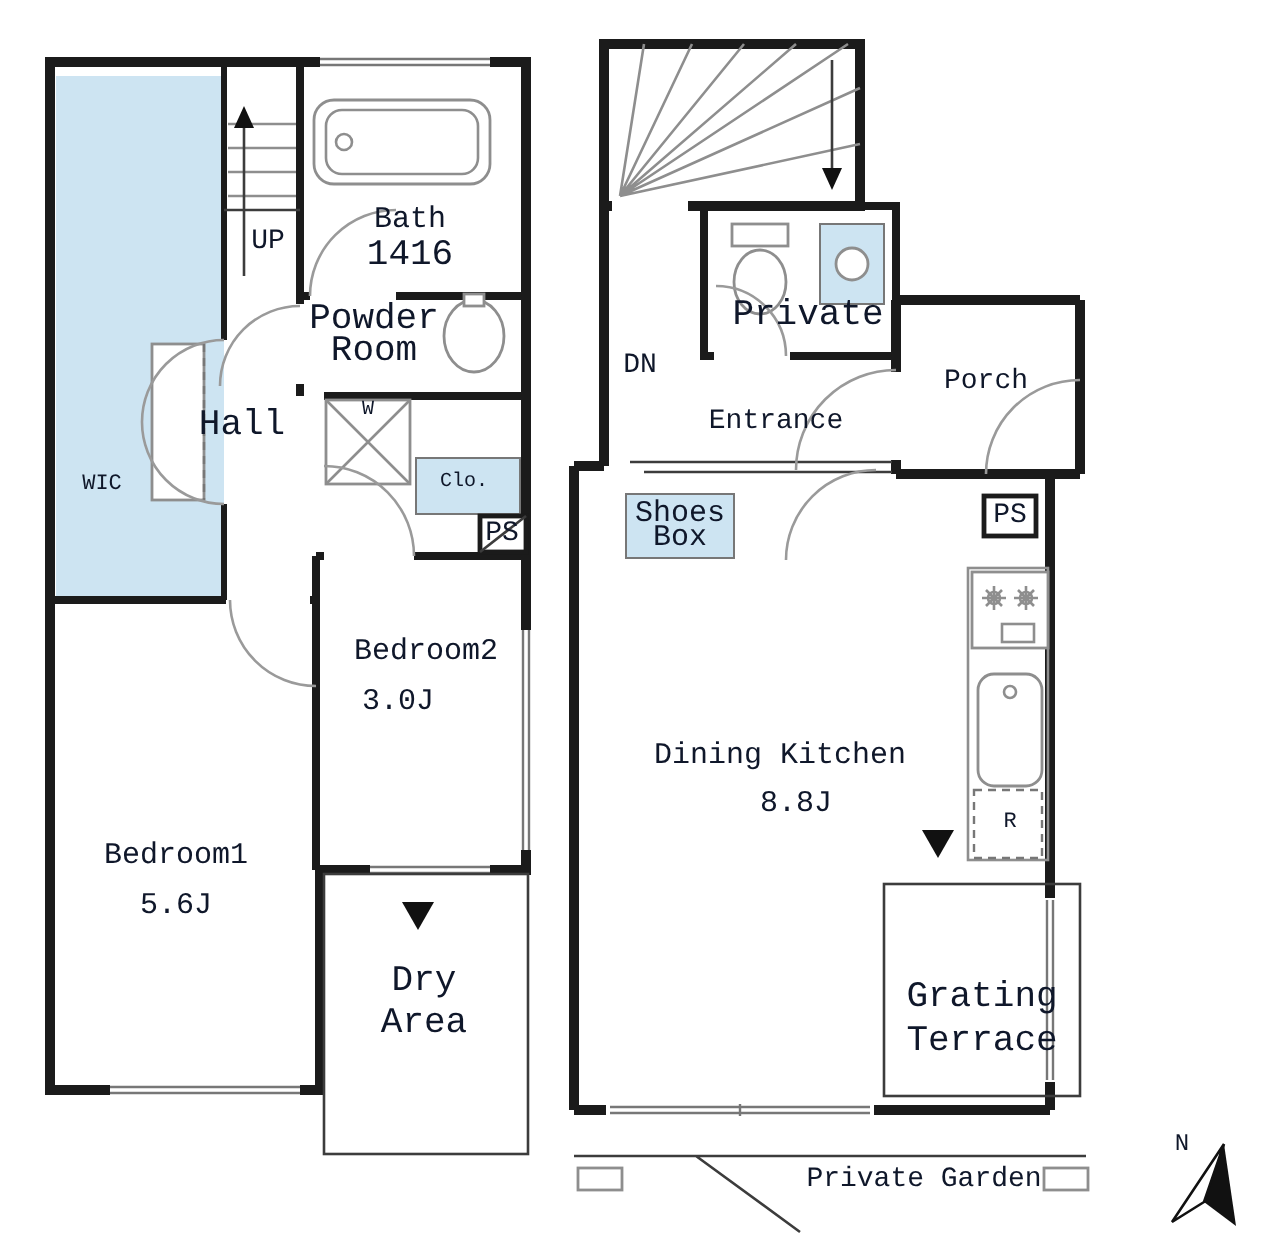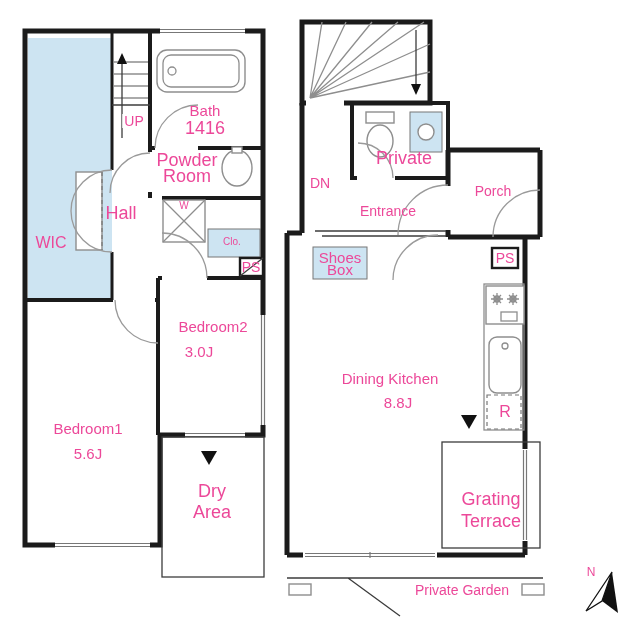"Bath" #plan { color: #ec4899 -> #0f172a; font-family: Liberation Sans, sans-serif -> Liberation Mono, monospace }
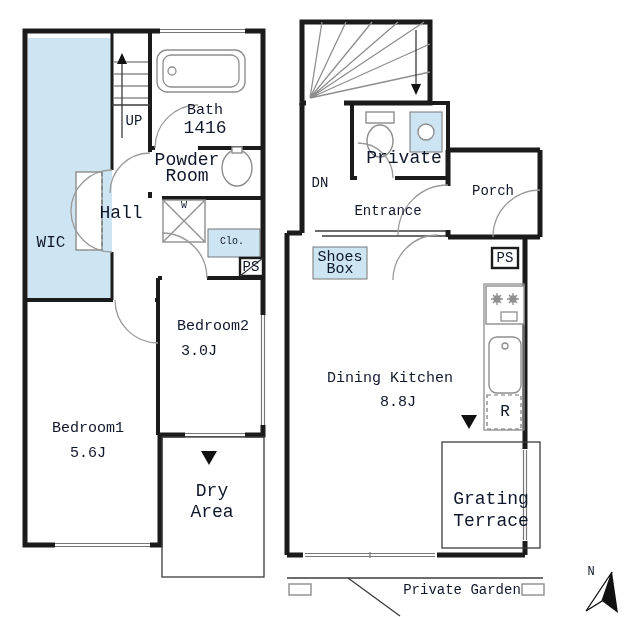"WIC" .s11 { font-size: 16px -> 11px }
